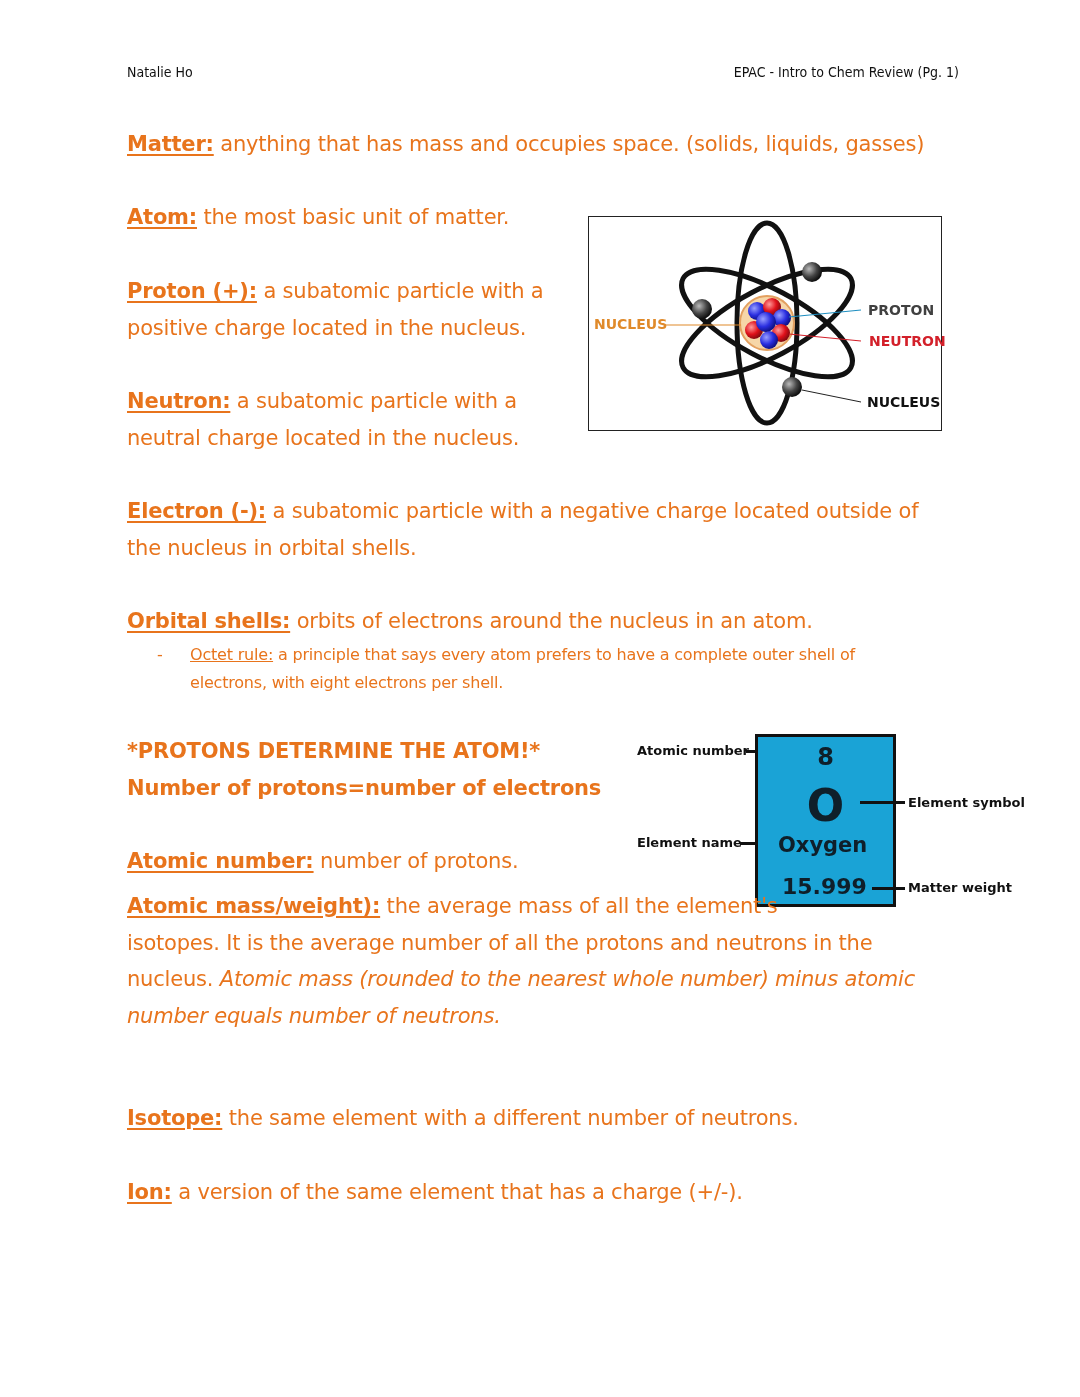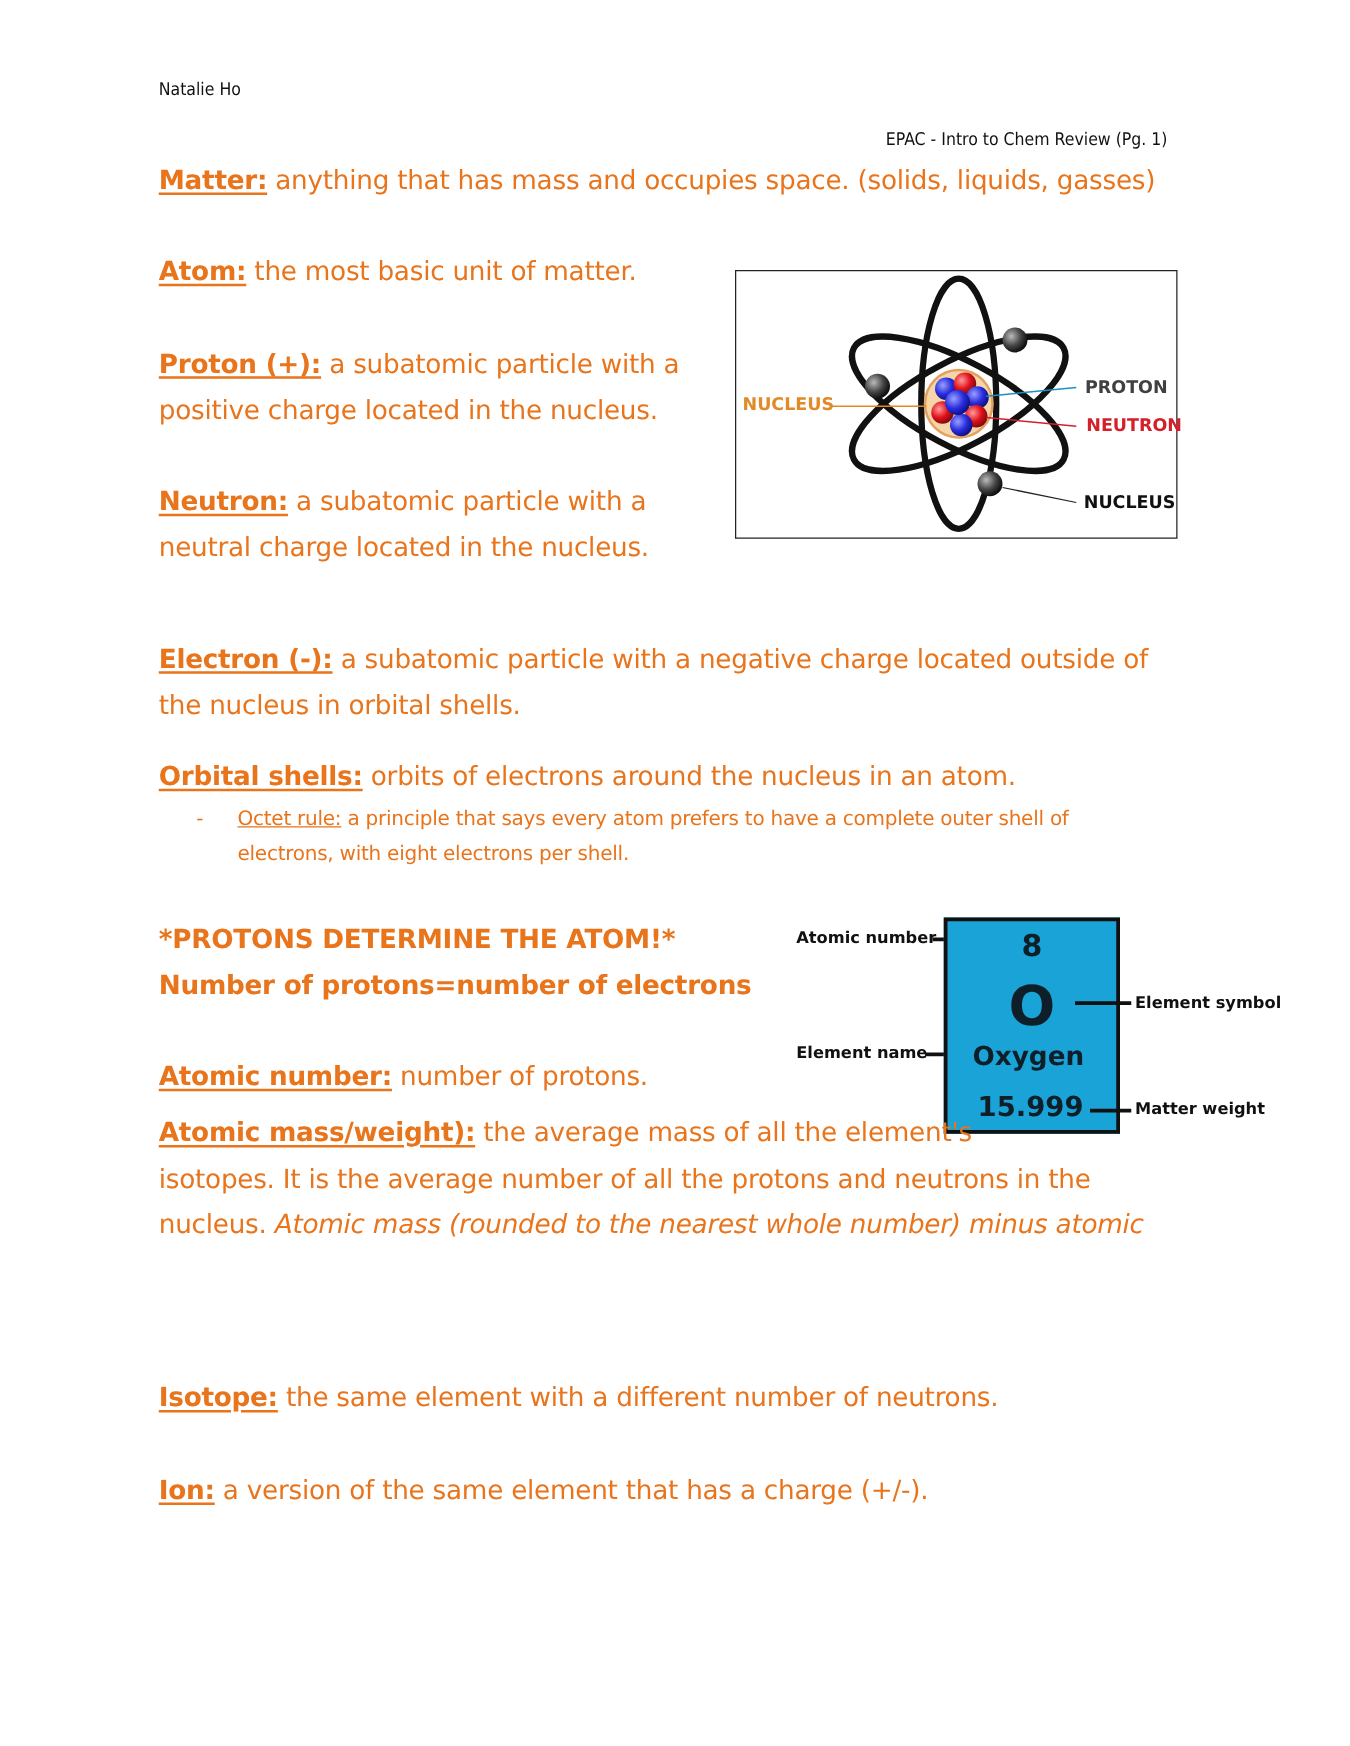"EPAC - Intro to Chem" .hdr-right { margin-top: 40px -> none; right: 146px -> 121px }
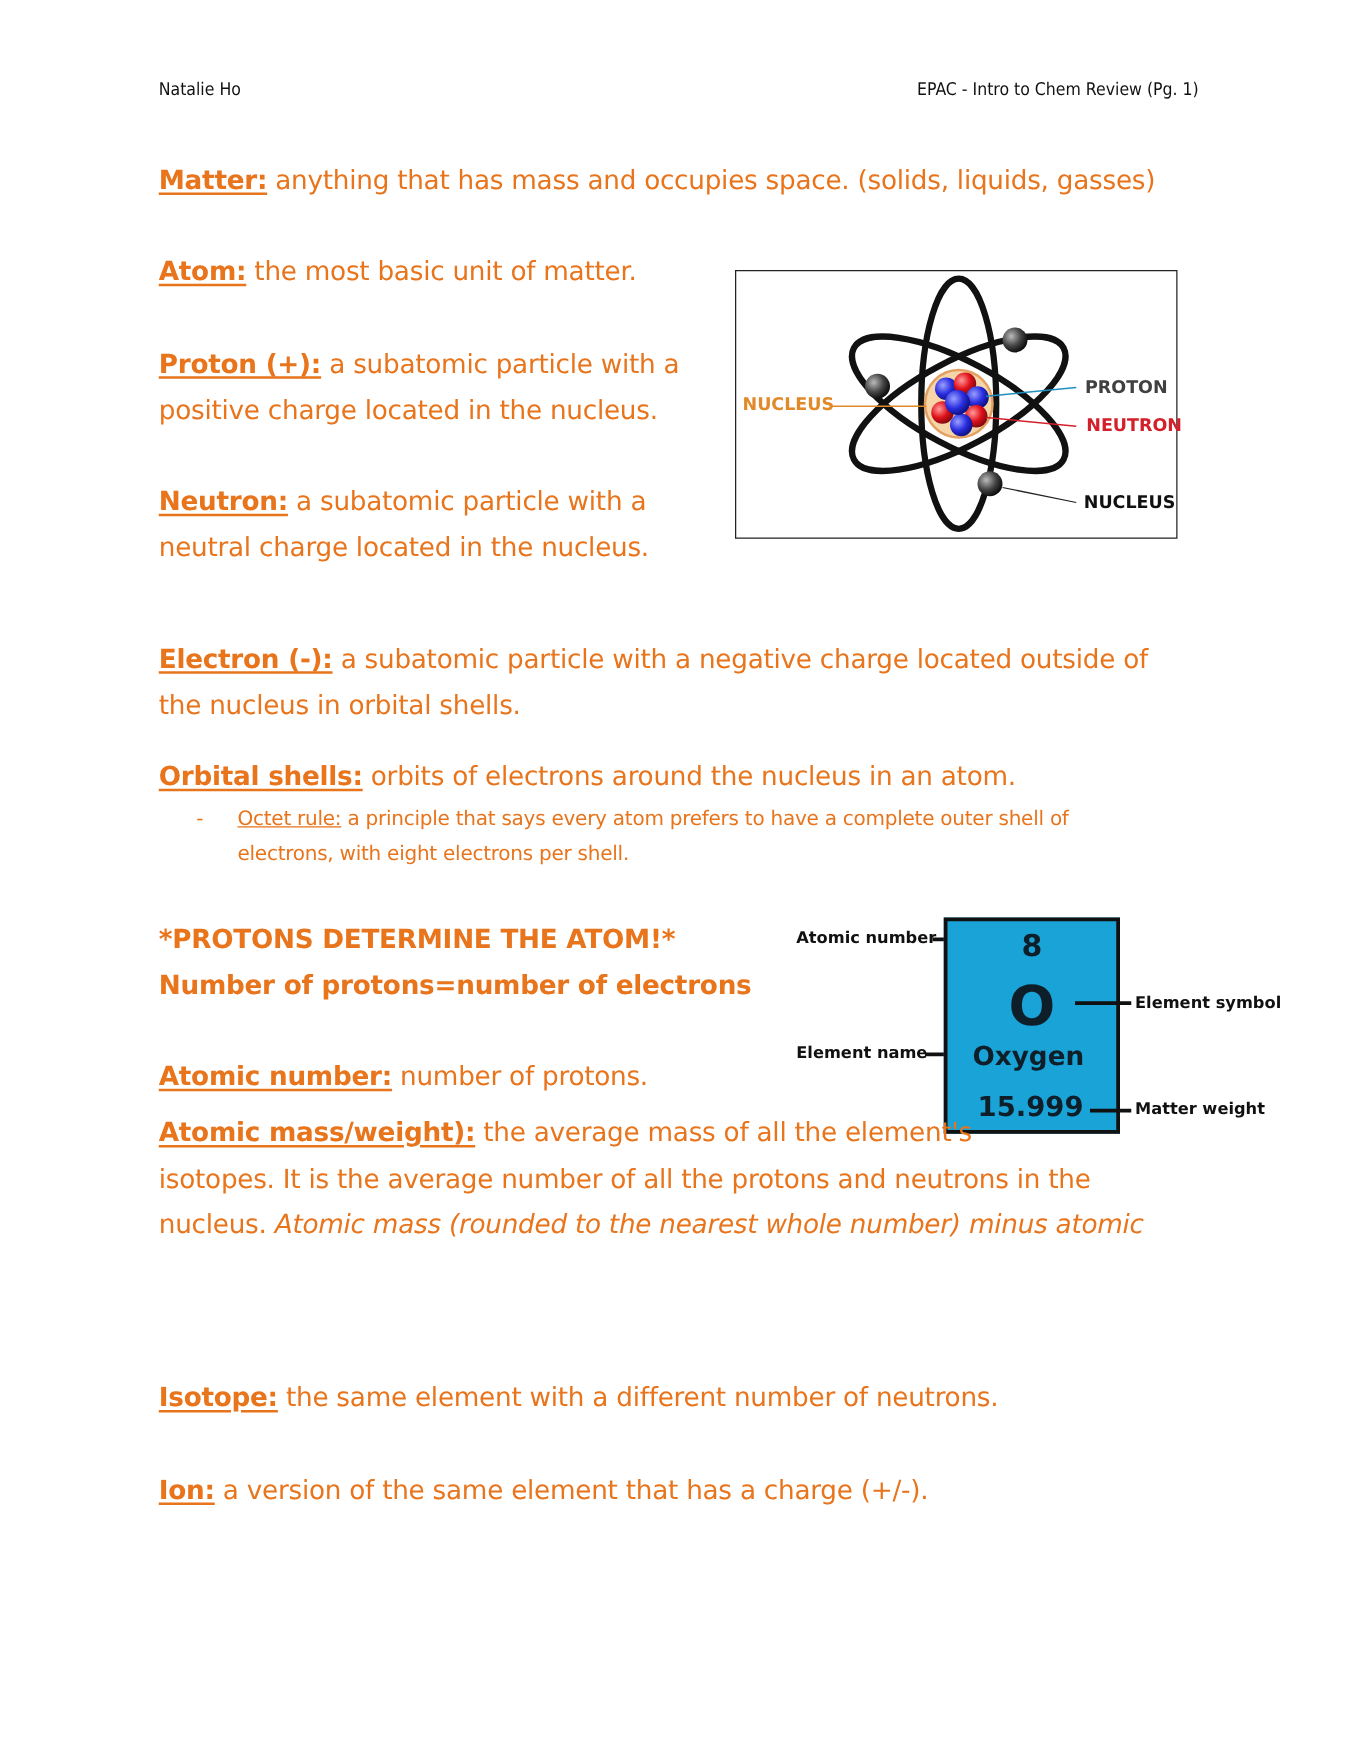"Electron (-): a subatomic particle" div.para { margin-top: 16px -> none }
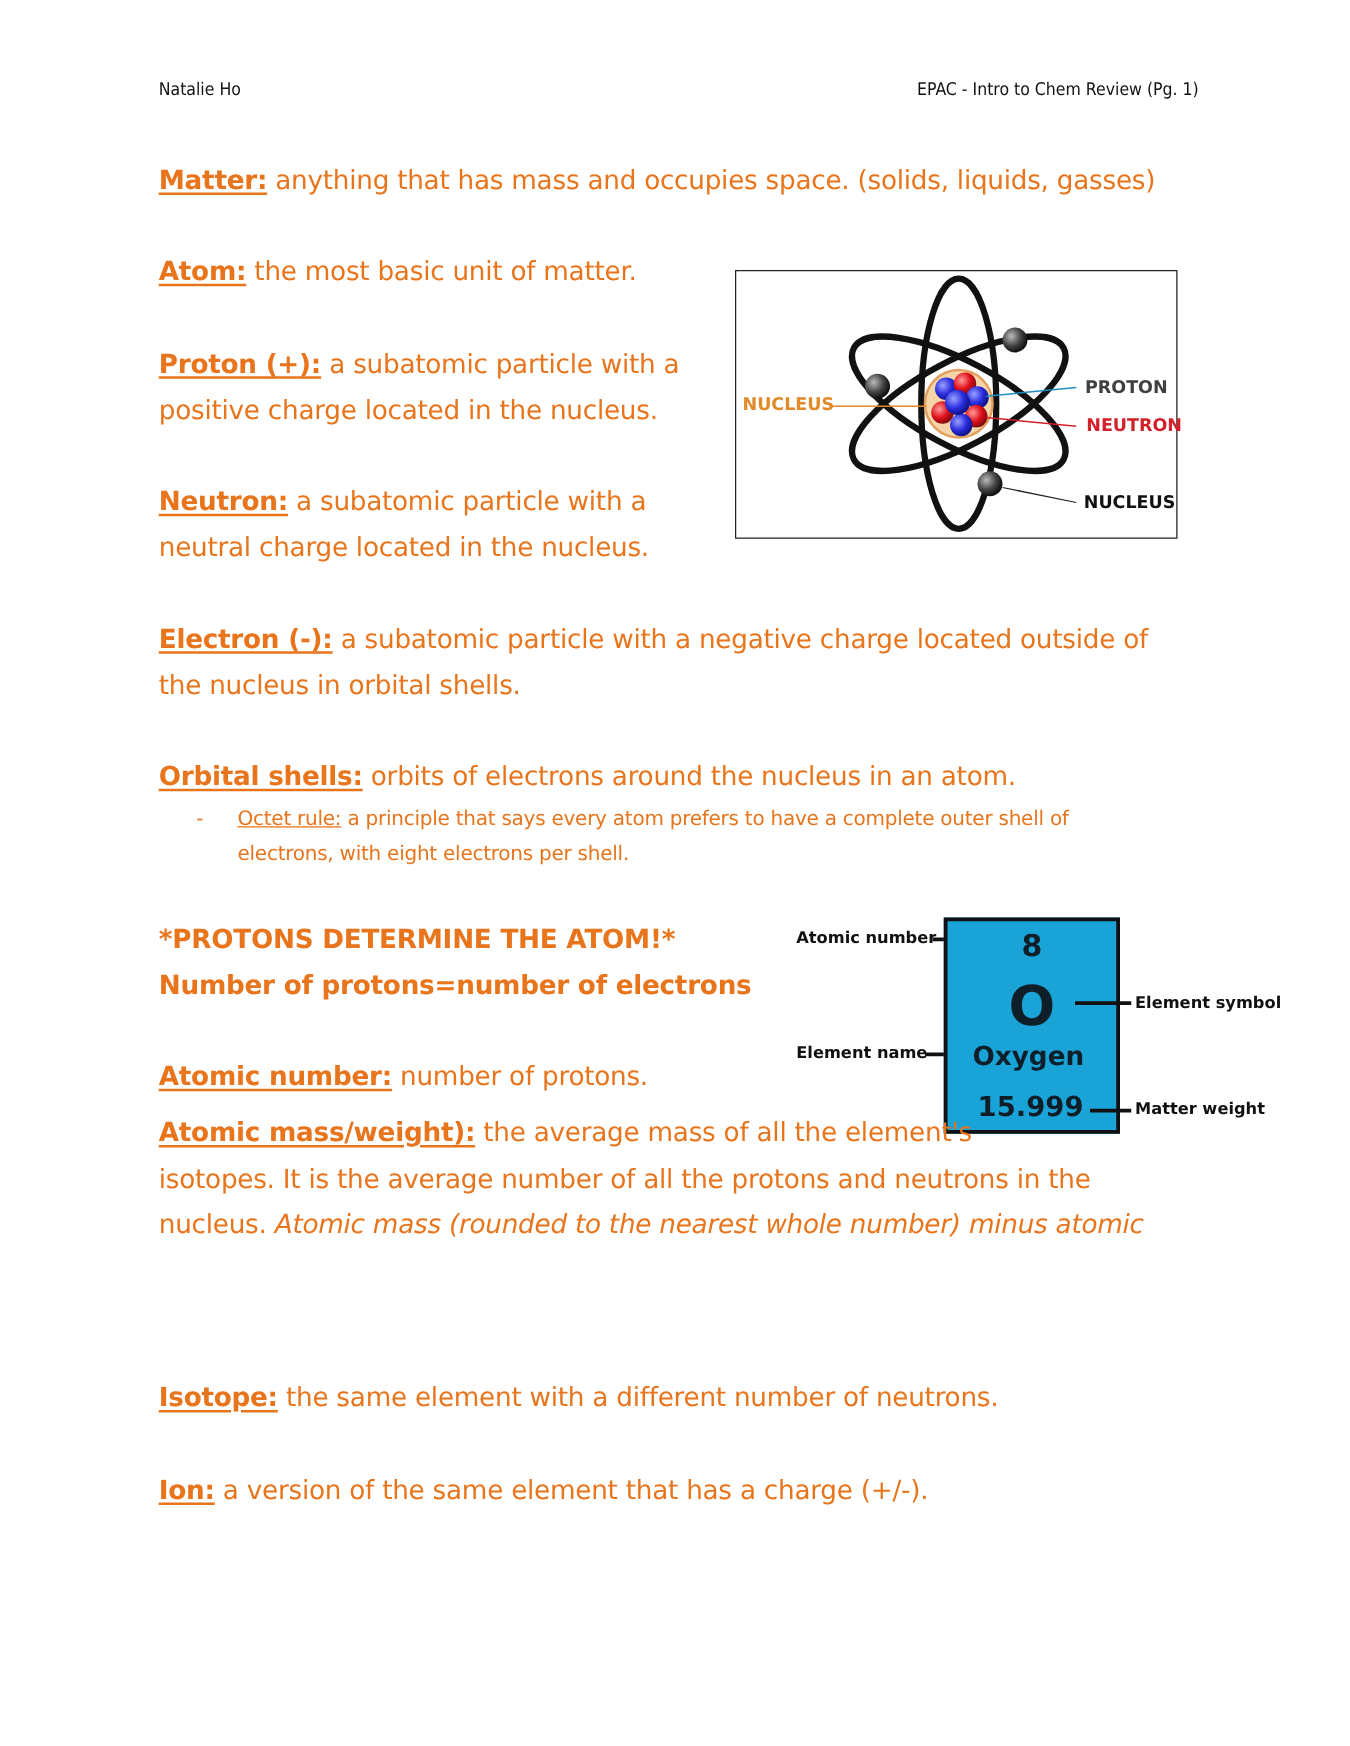"number equals number of neutrons." span.em { html: none -> <span>number equals number of neutrons.</span> }
